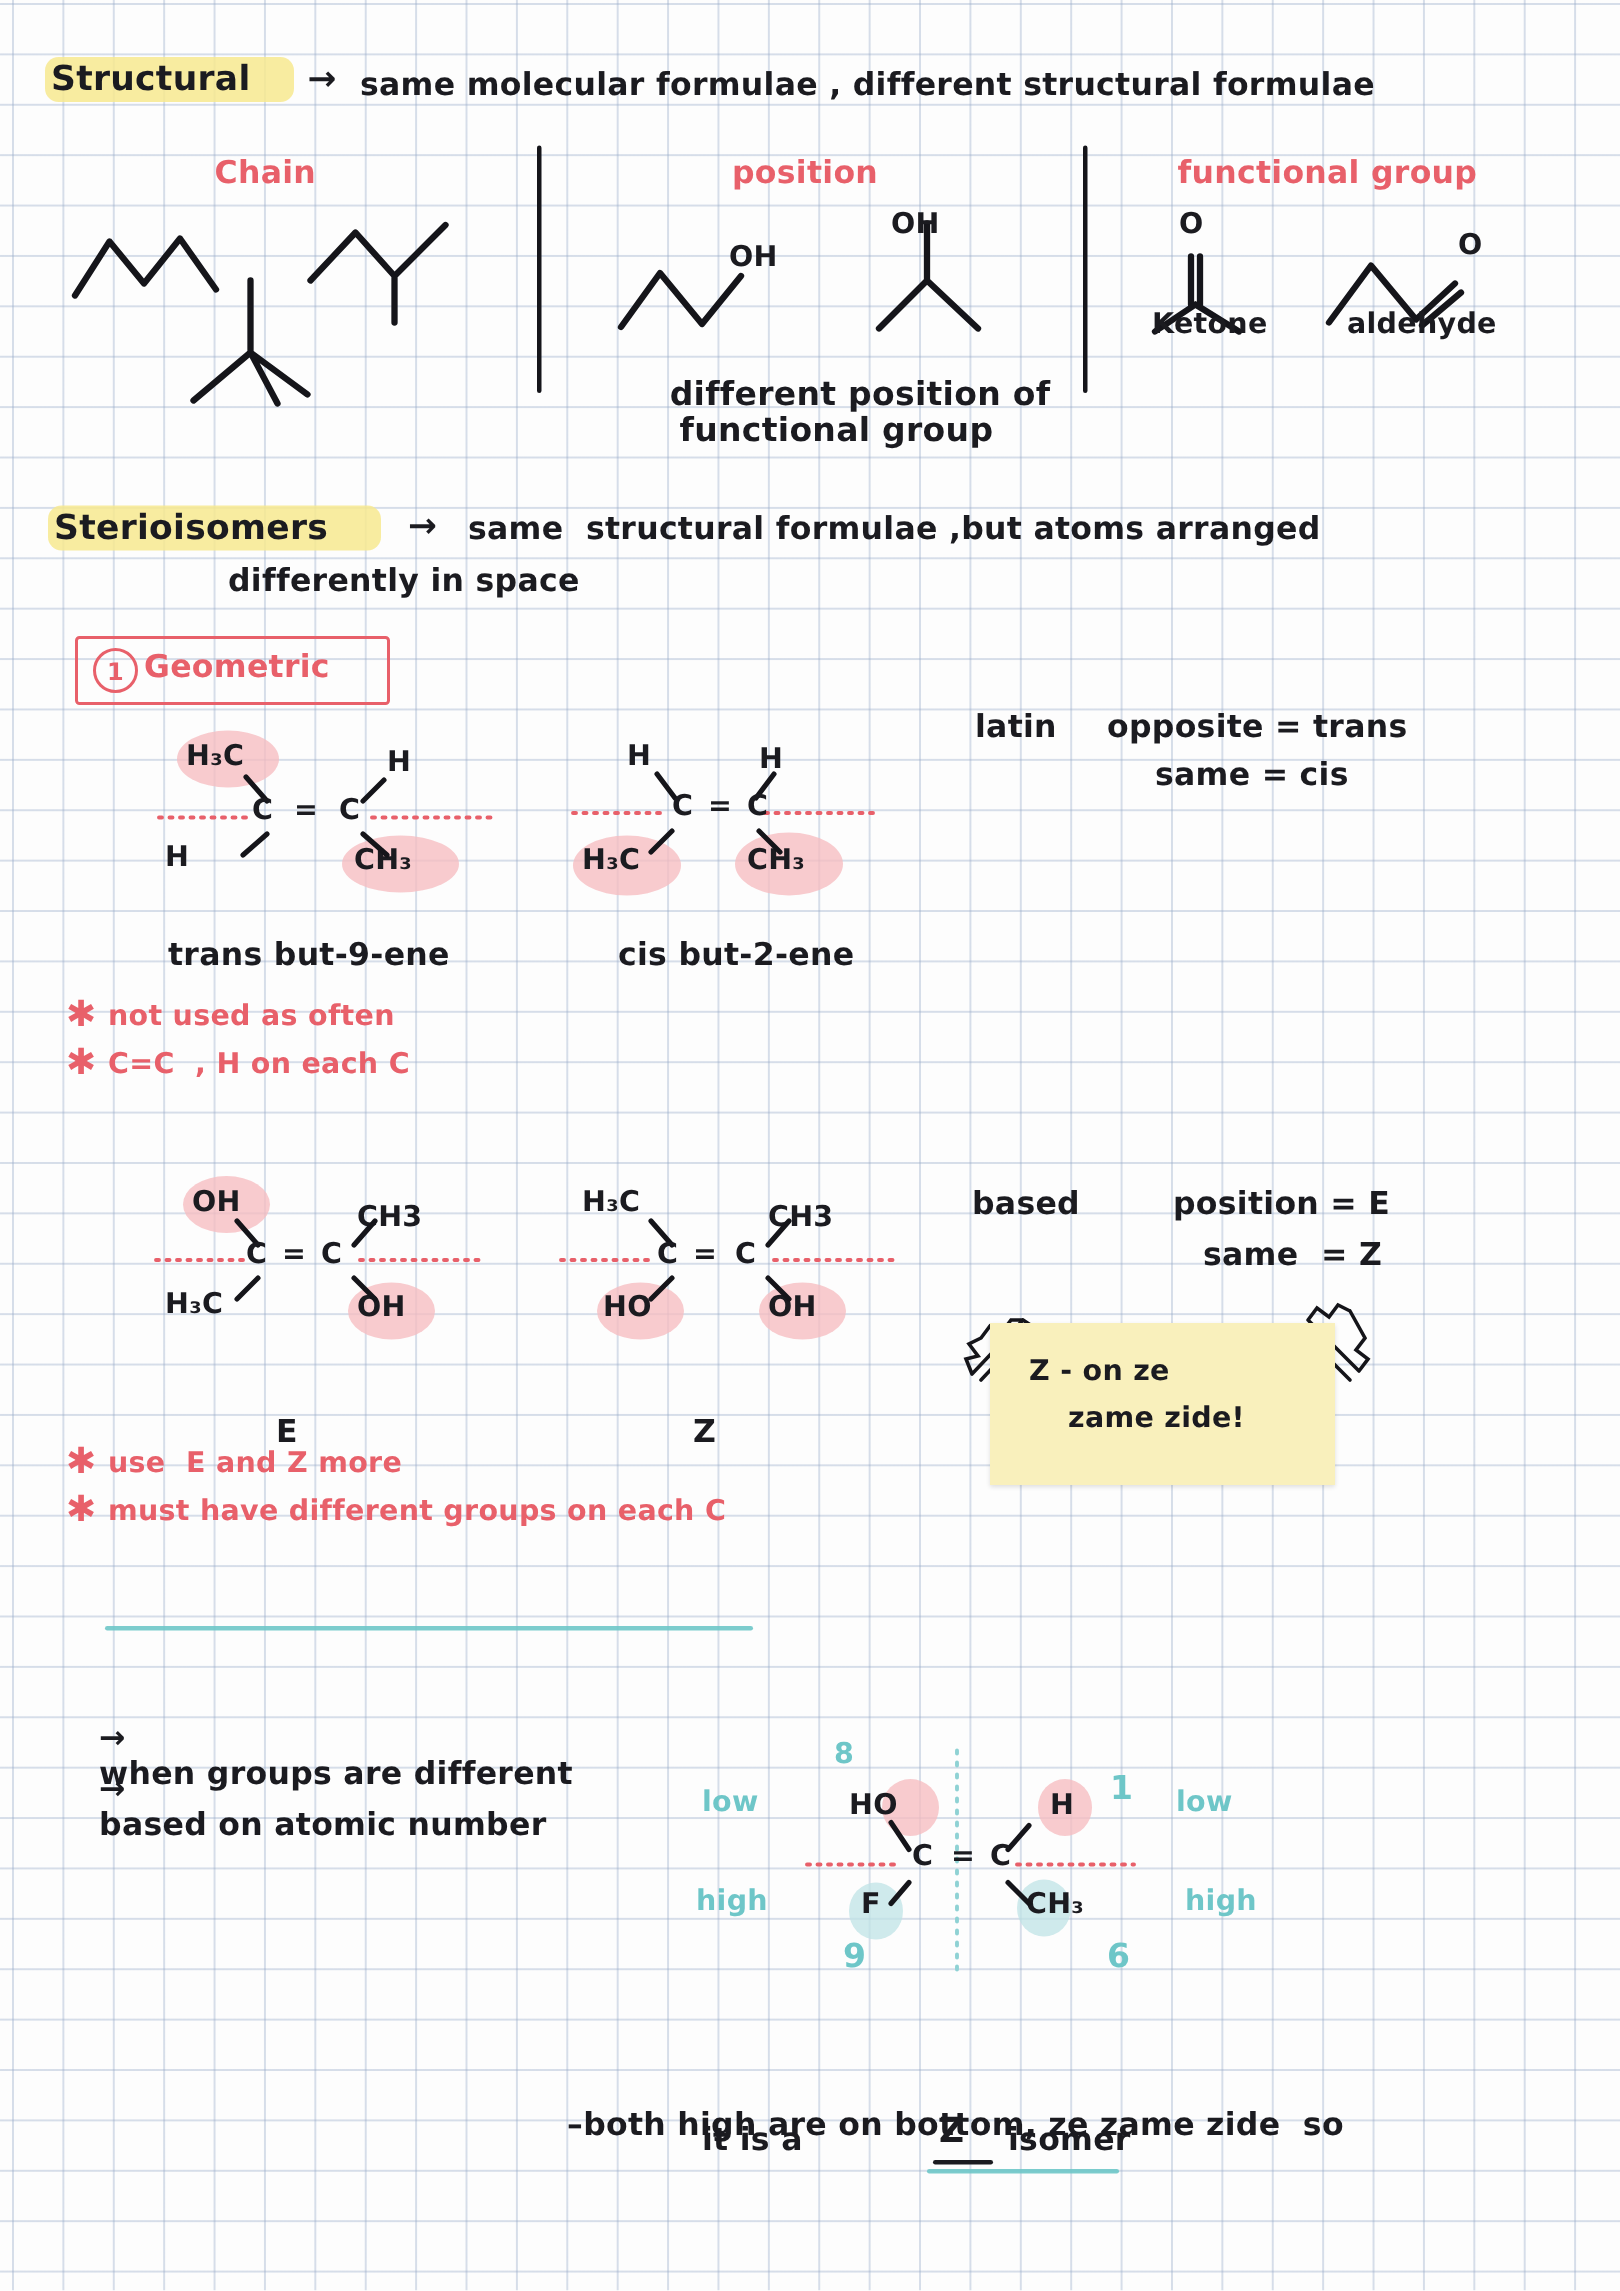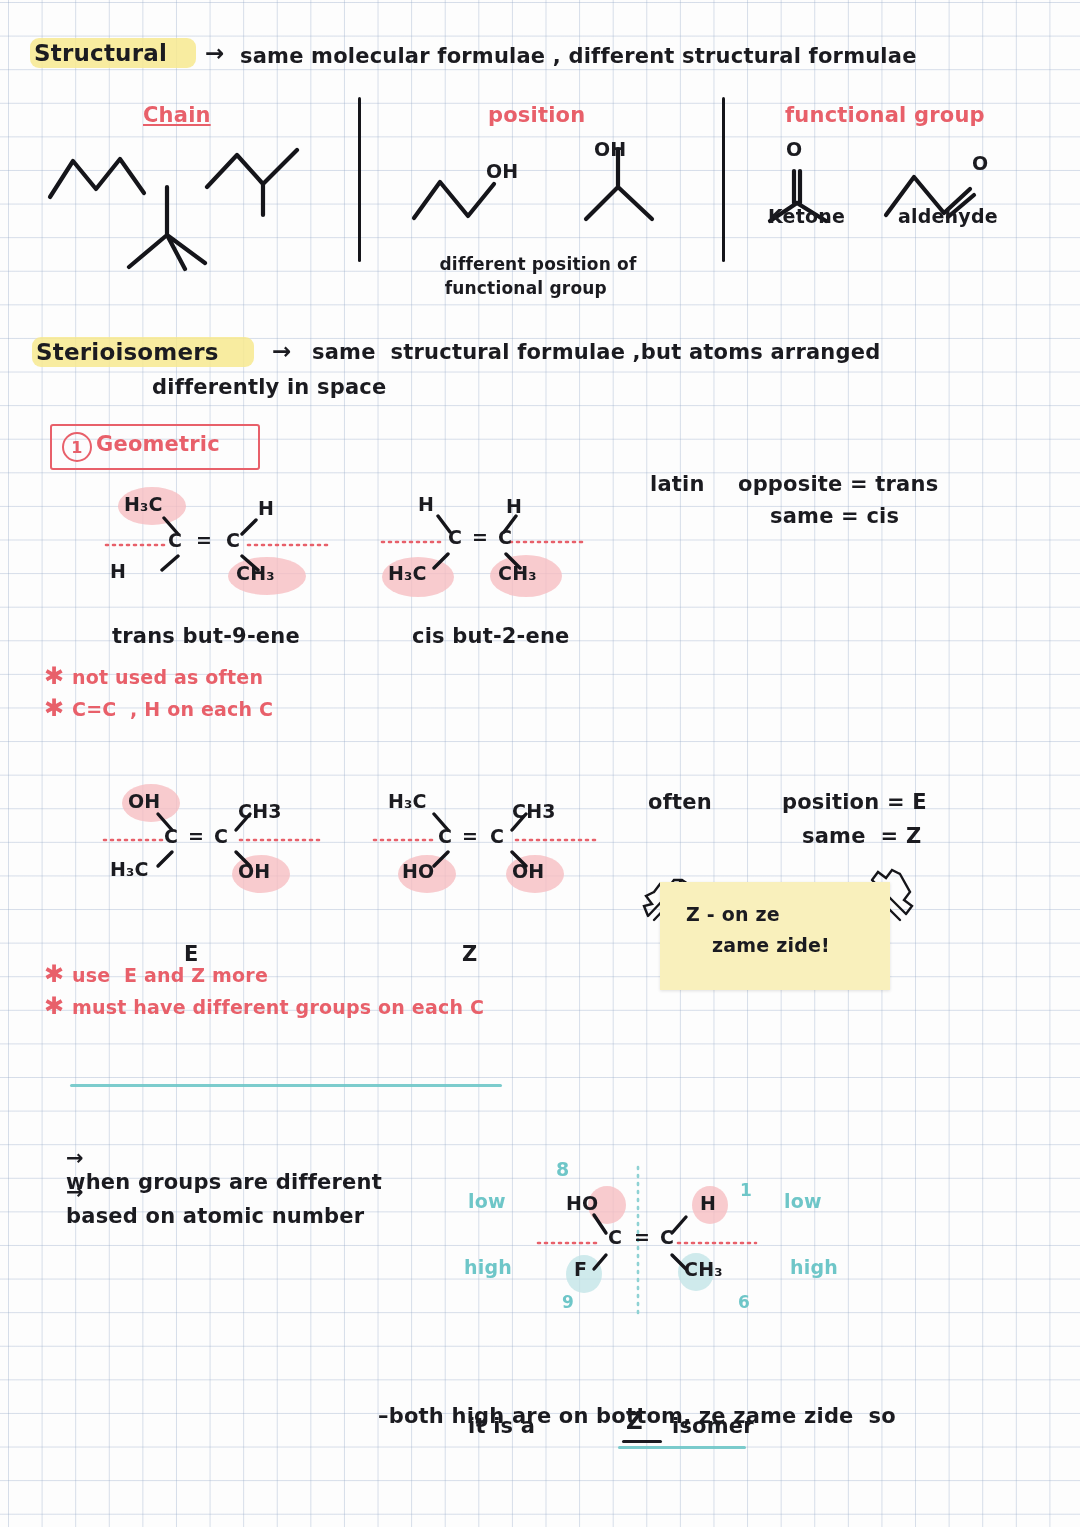"Chain" div.ink { text-decoration: underline -> none }
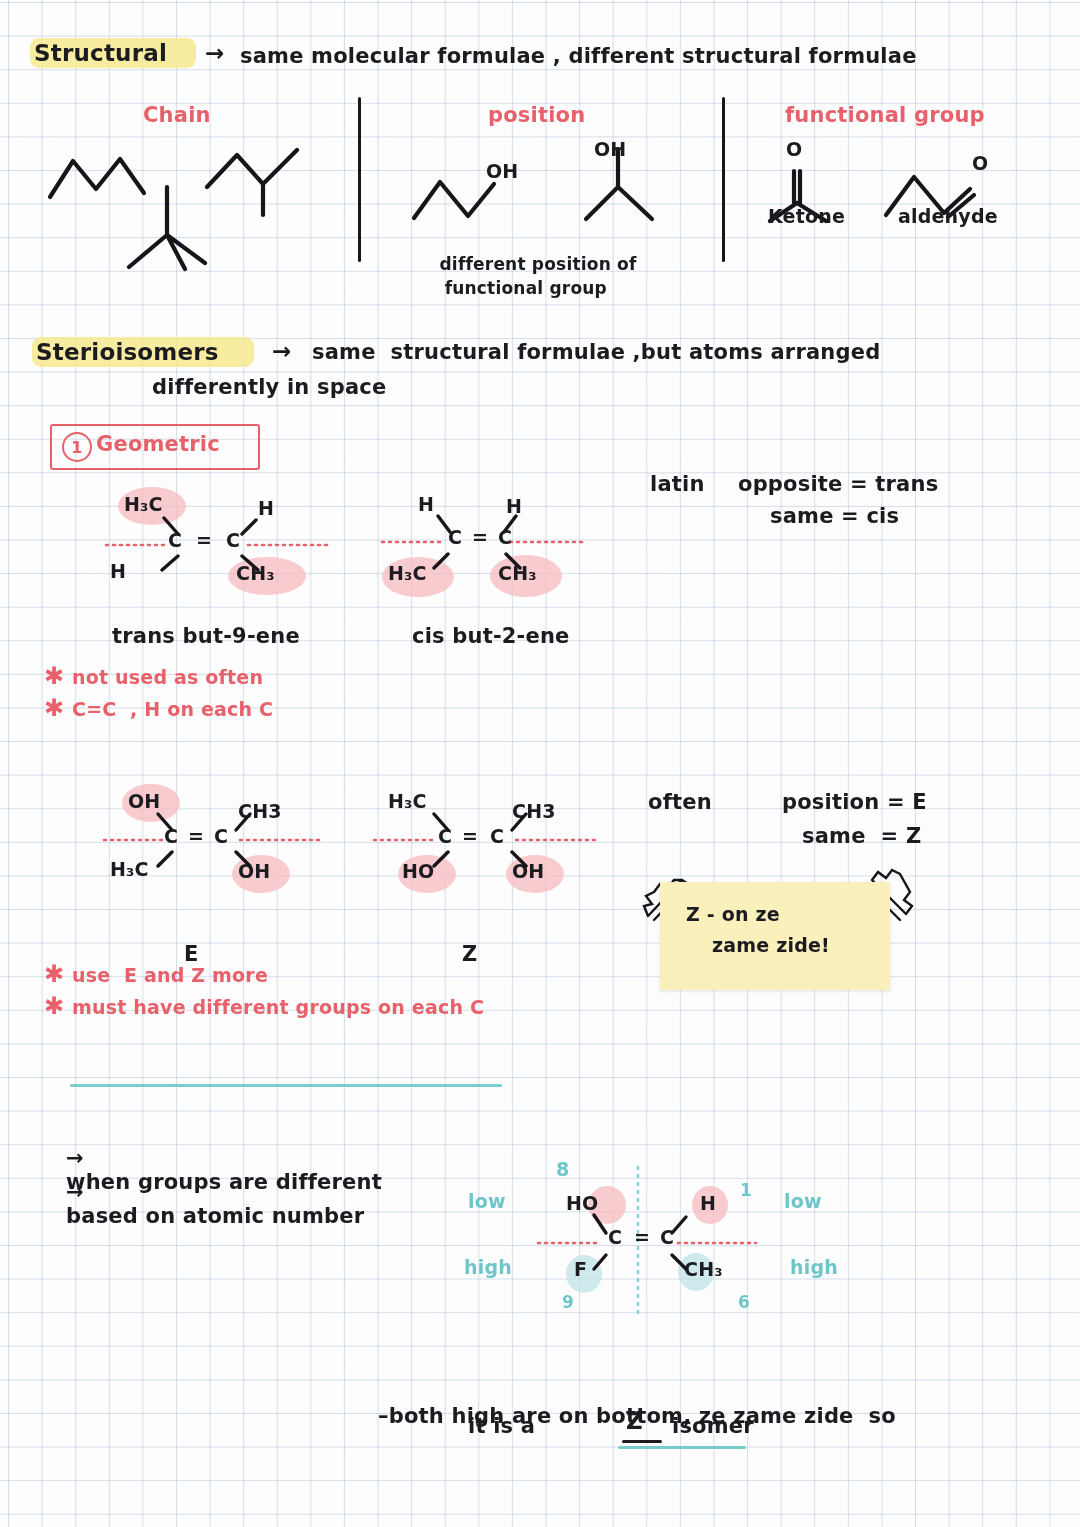"different position of" .sz24 { font-size: 17px -> 22px }
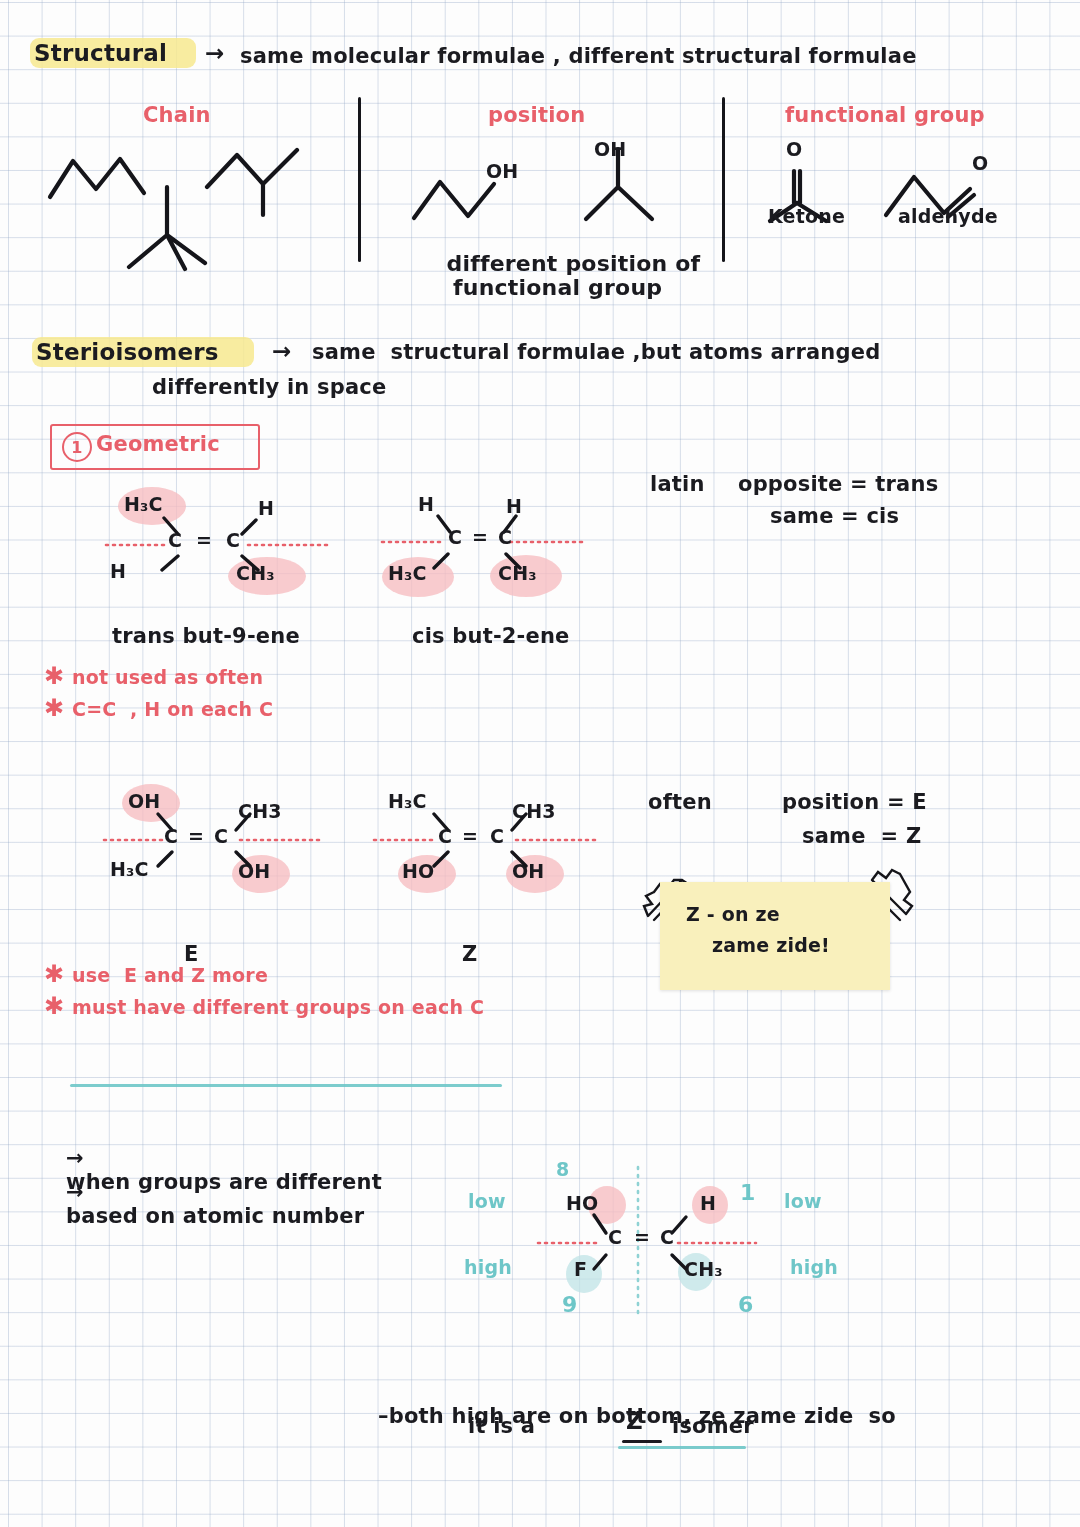"often" div.ink { text: often -> based }
